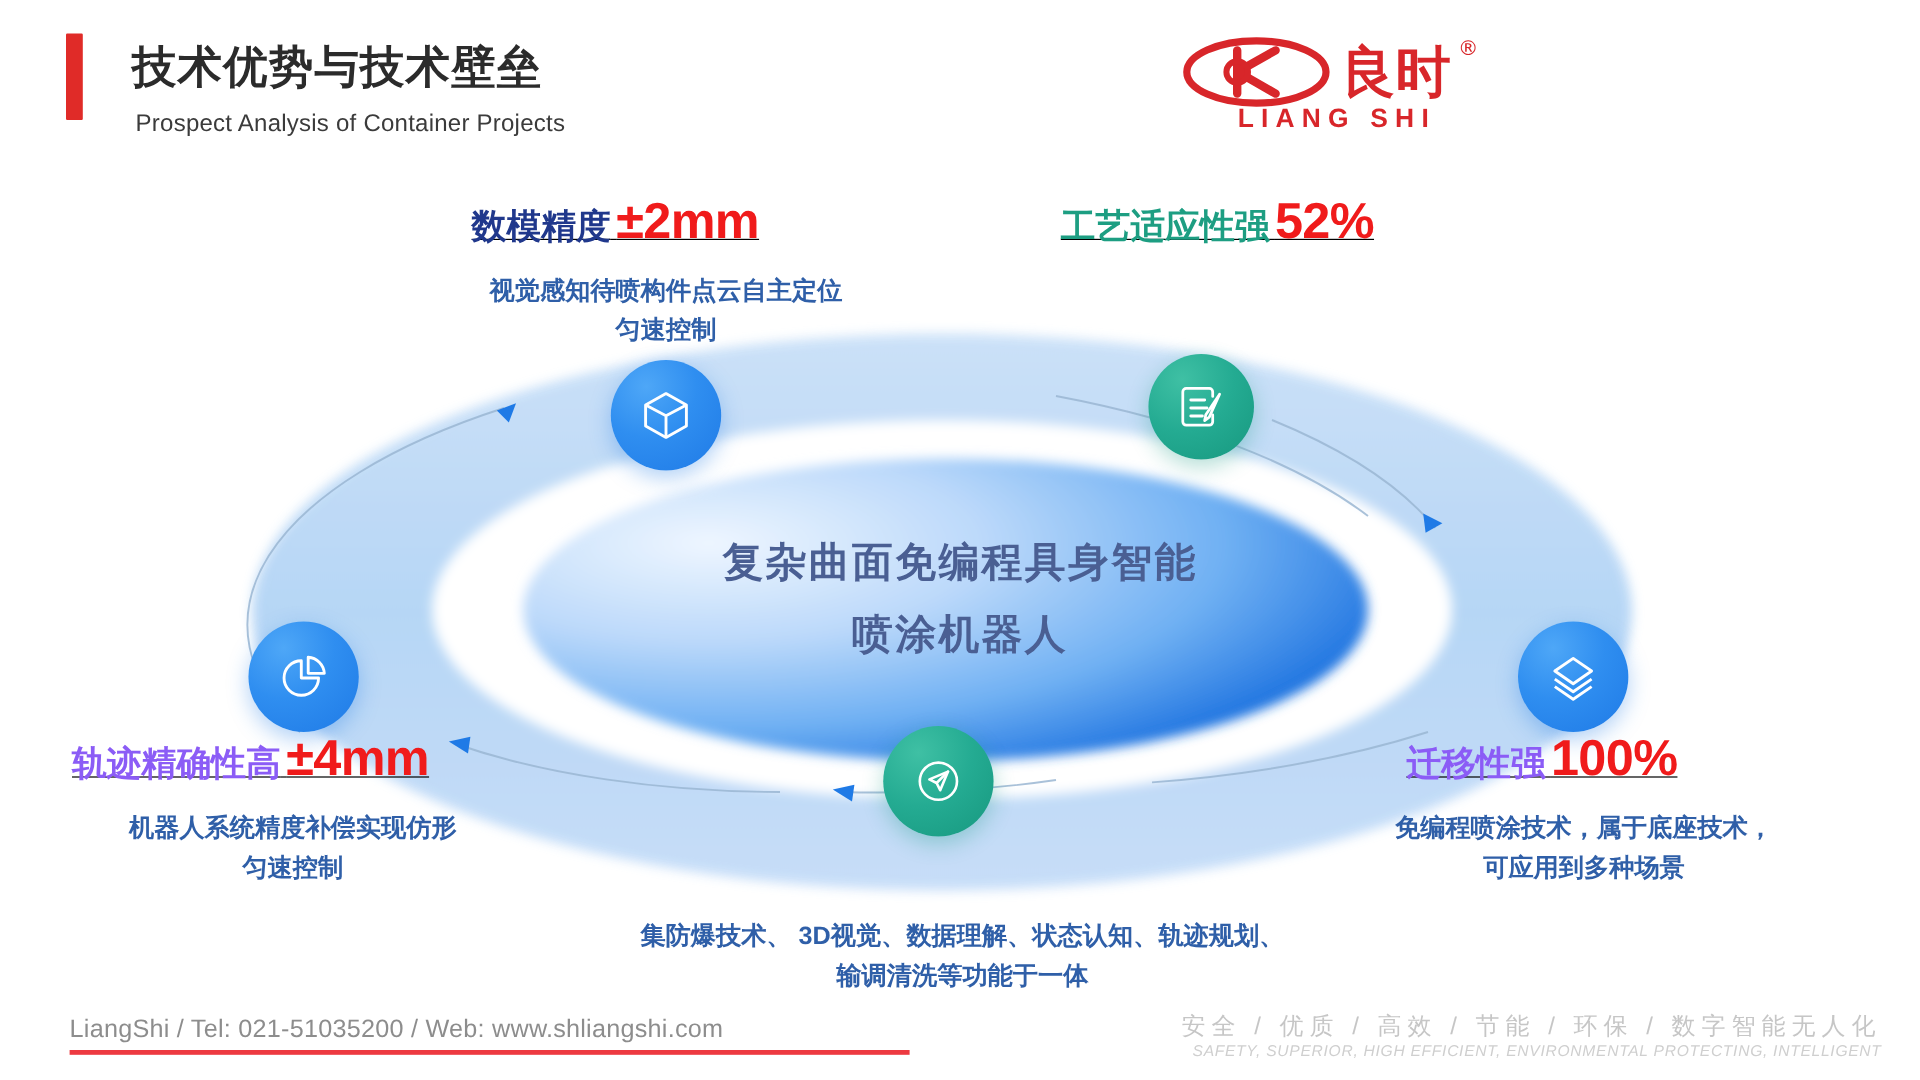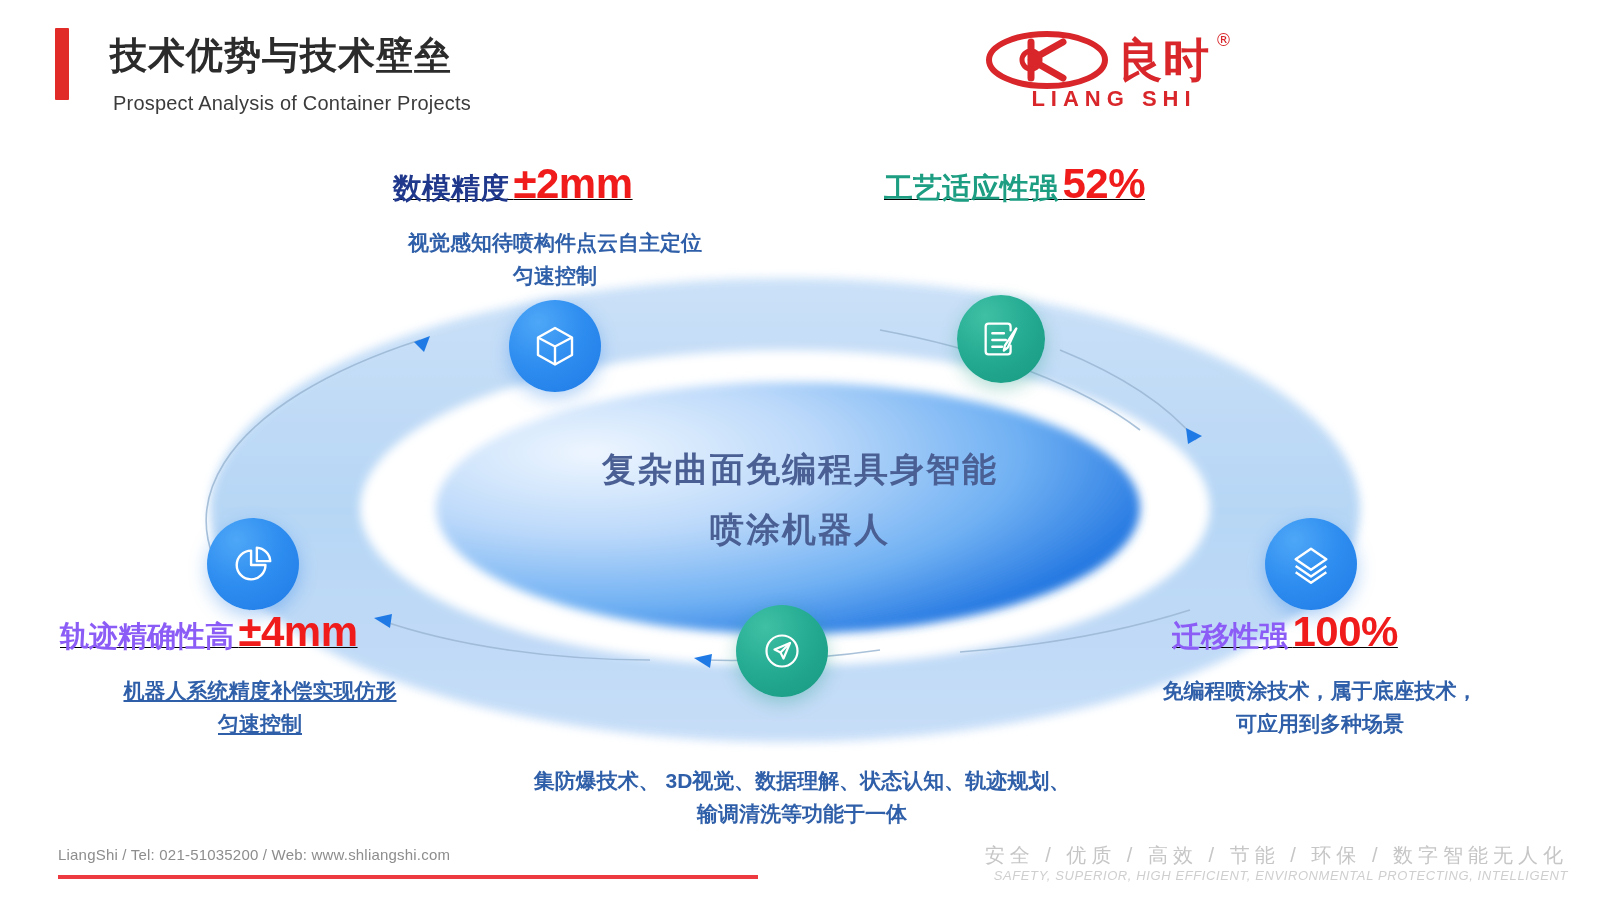"机器人系统精度补偿实现仿形" div.desc { left: 60px -> 44px; text-decoration: underline -> none }
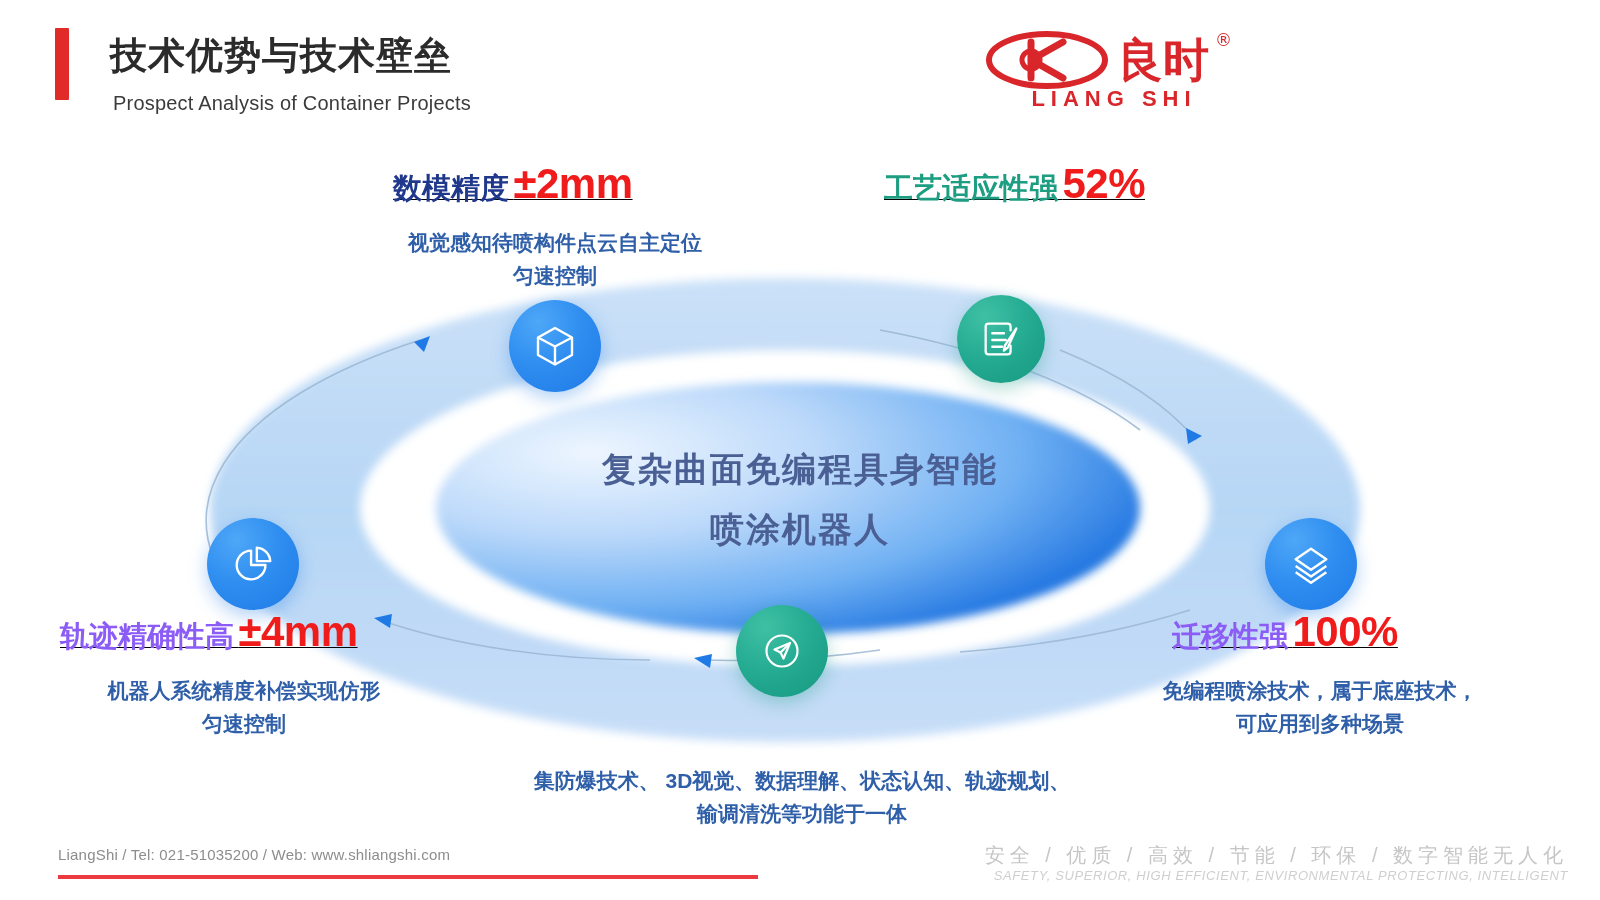"LiangShi / Tel: 021-51035200 /" #footer-left { font-size: 15px -> 21px }
